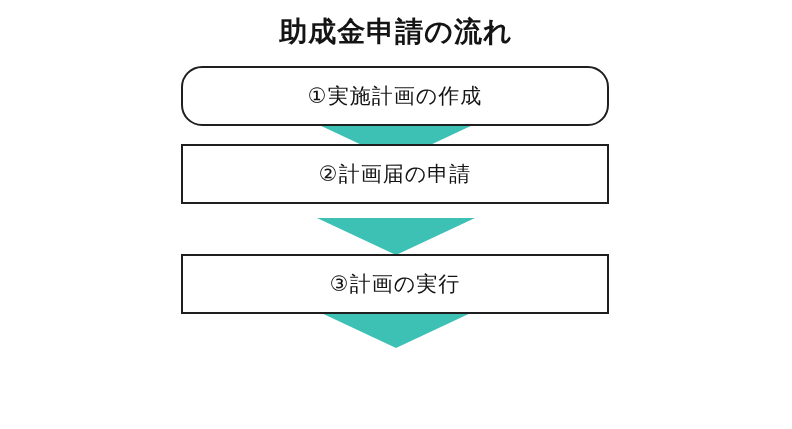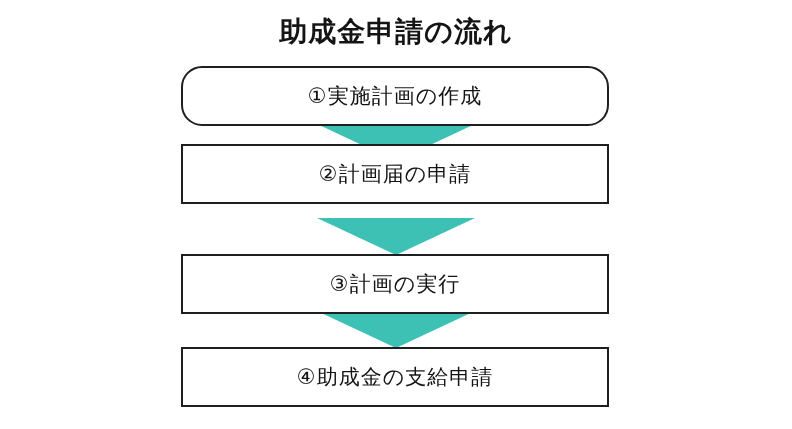"④助成金の支給申請" div.step-box { html: <div> <span>④助成金の支給申請</span> </div> -> none }
